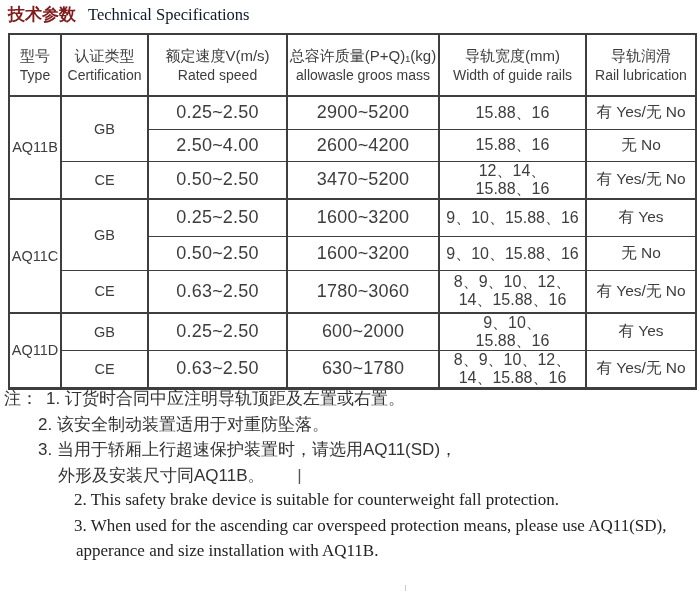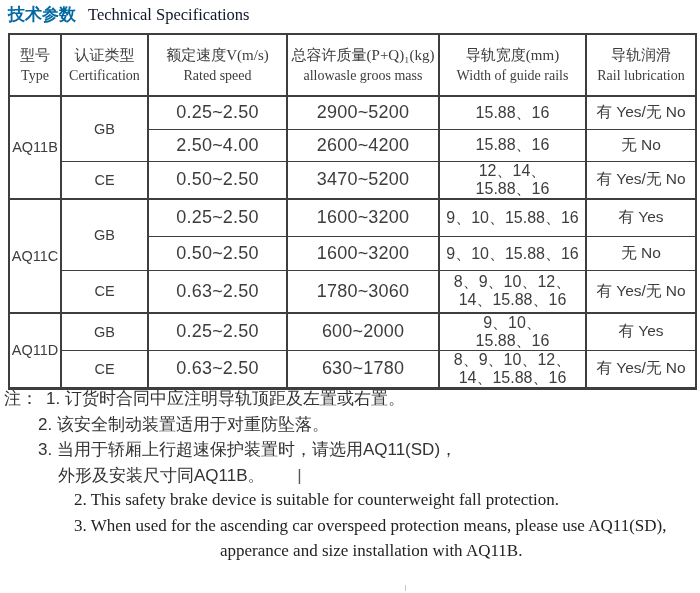"技术参数" .title-cn { color: #0369a1 -> #7f1d1d }
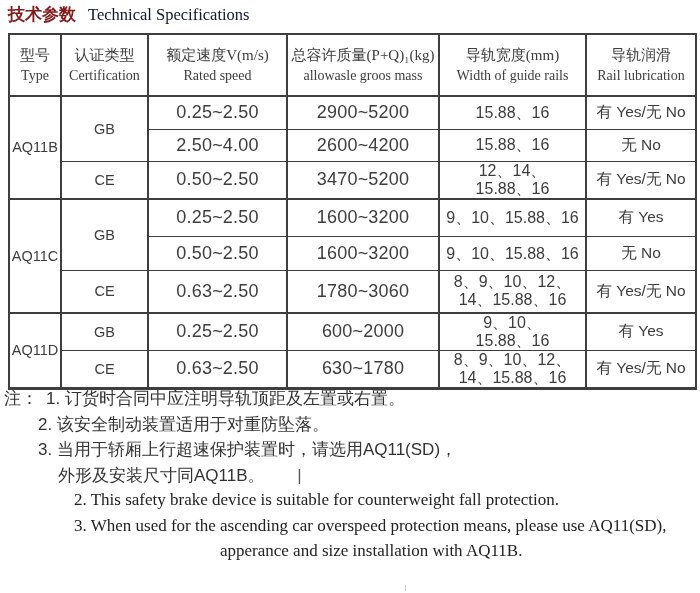"型号" thead tr { font-family: Liberation Serif, serif -> none }
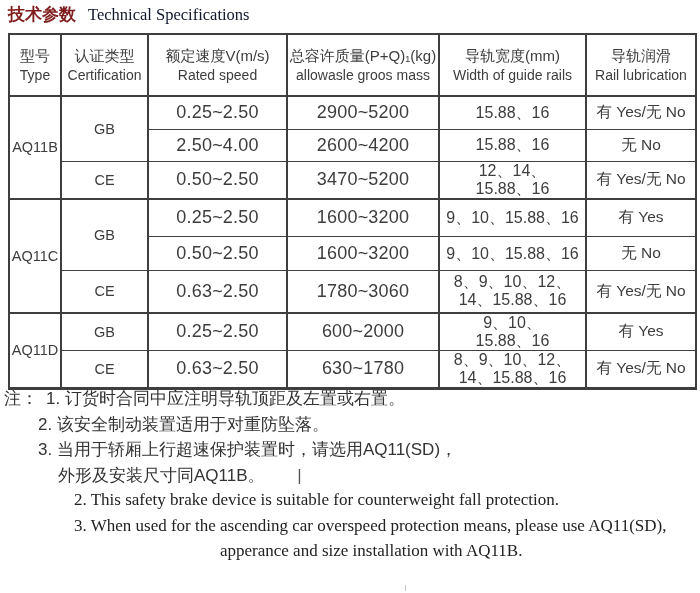"apperance and size installation with" .notes-en .ind2 { text-align: center -> none }
